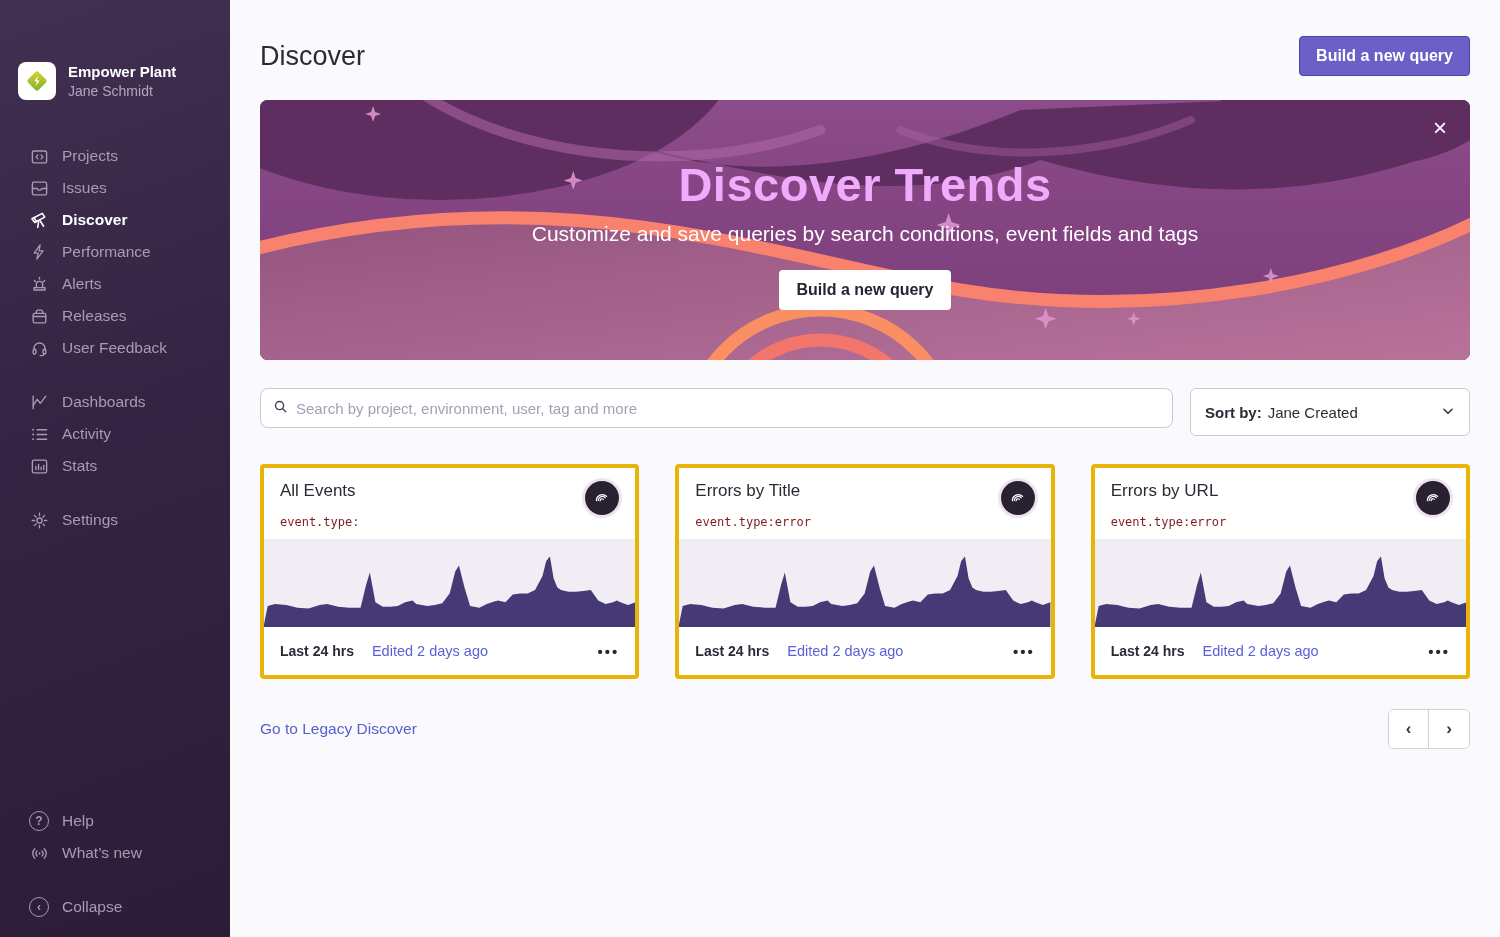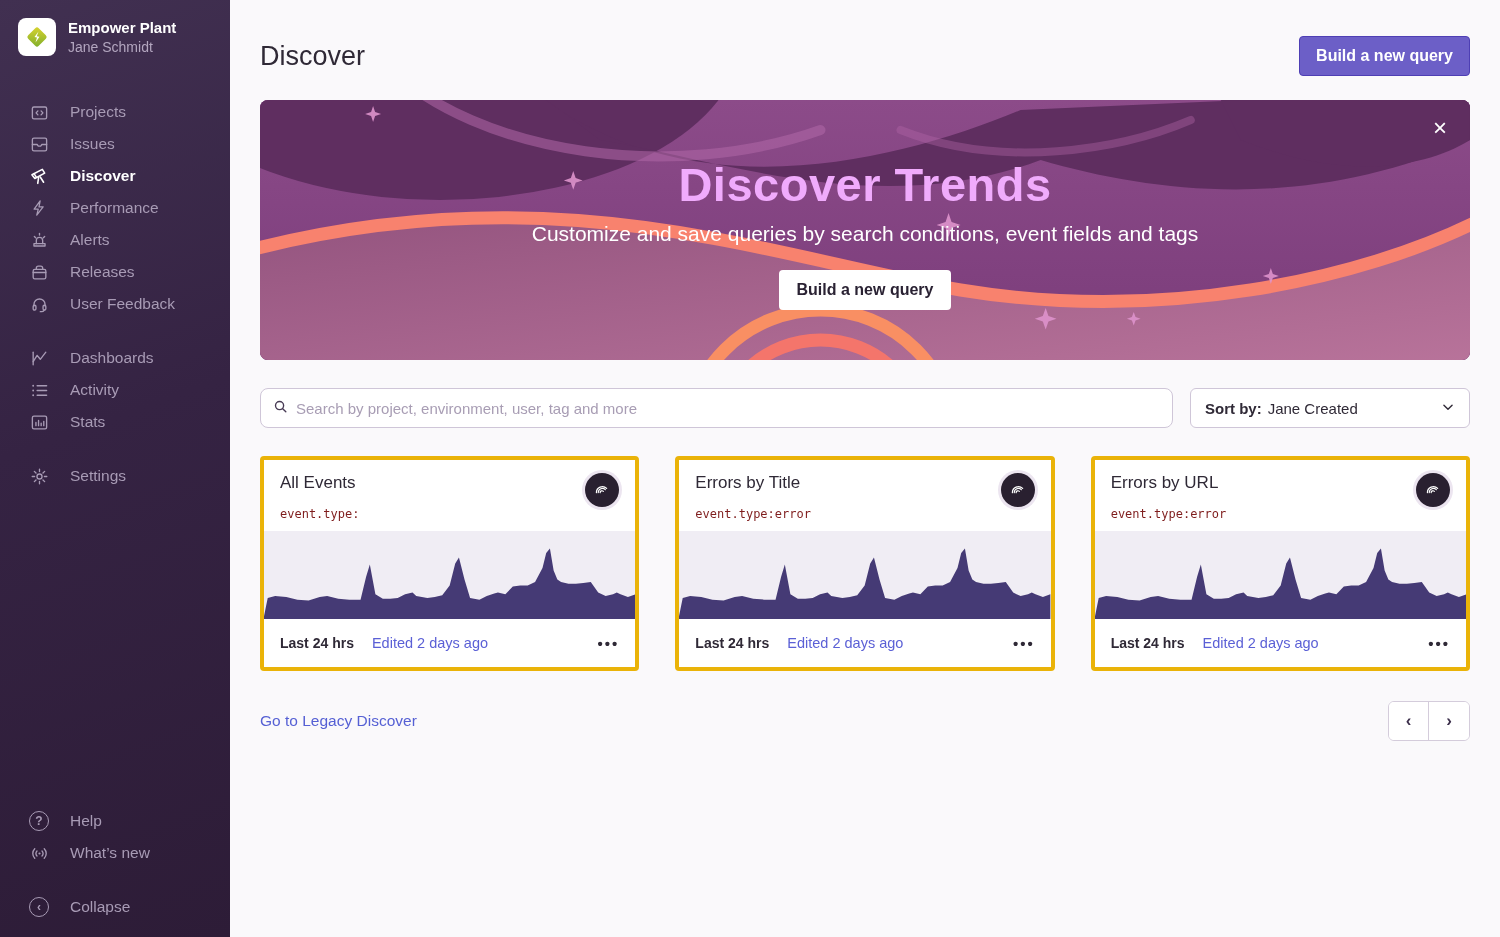"Empower Plant" .org-block { margin-top: none -> 44px }
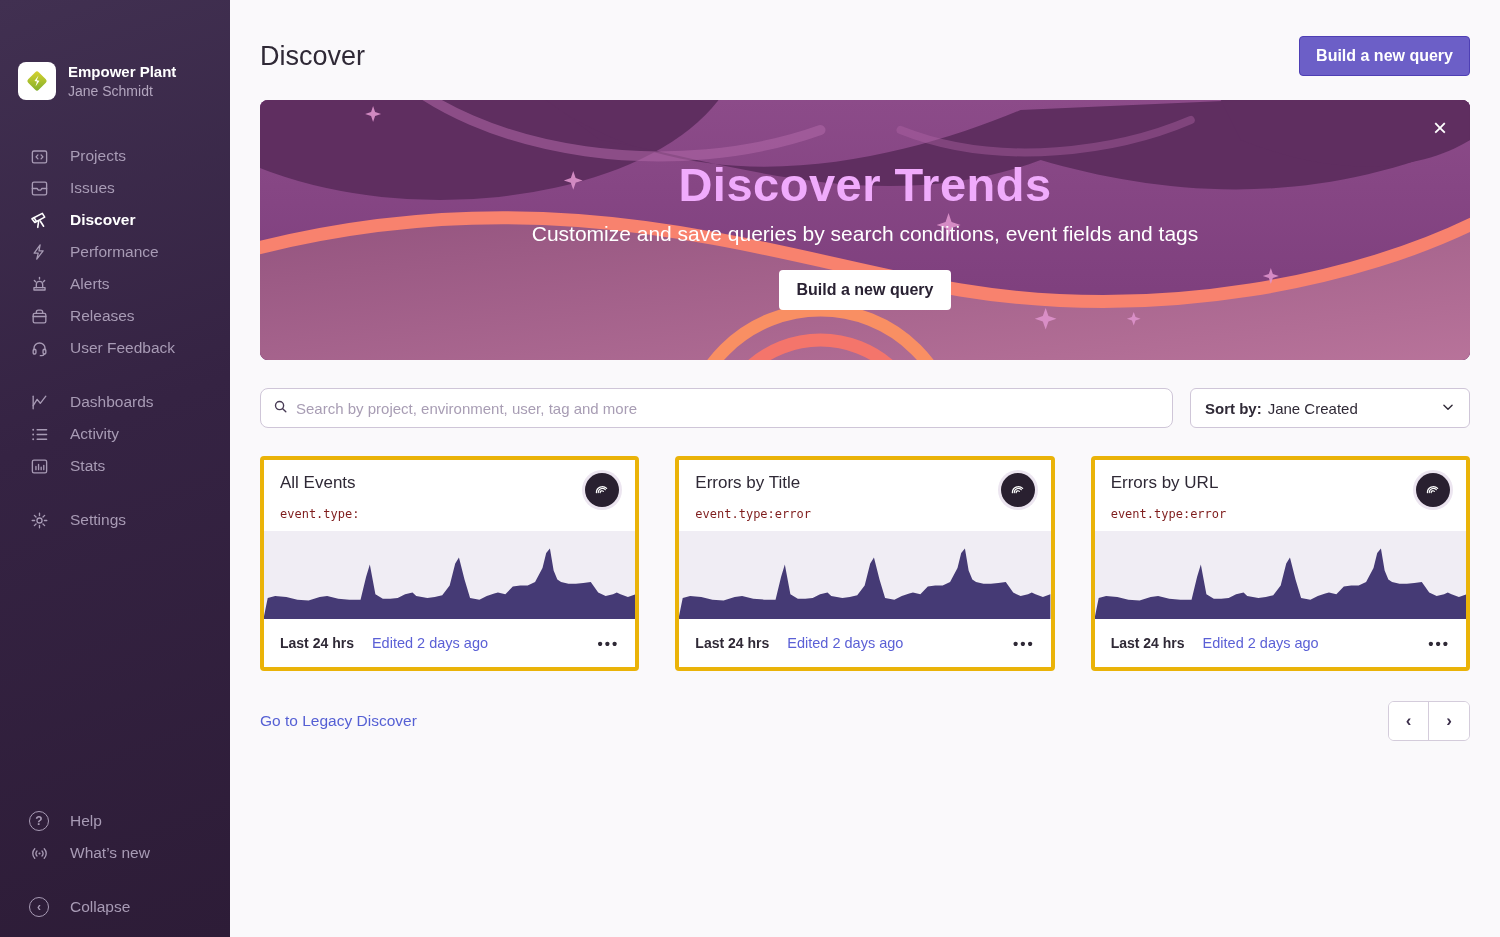"Projects" .nav-item { gap: 20px -> 12px }
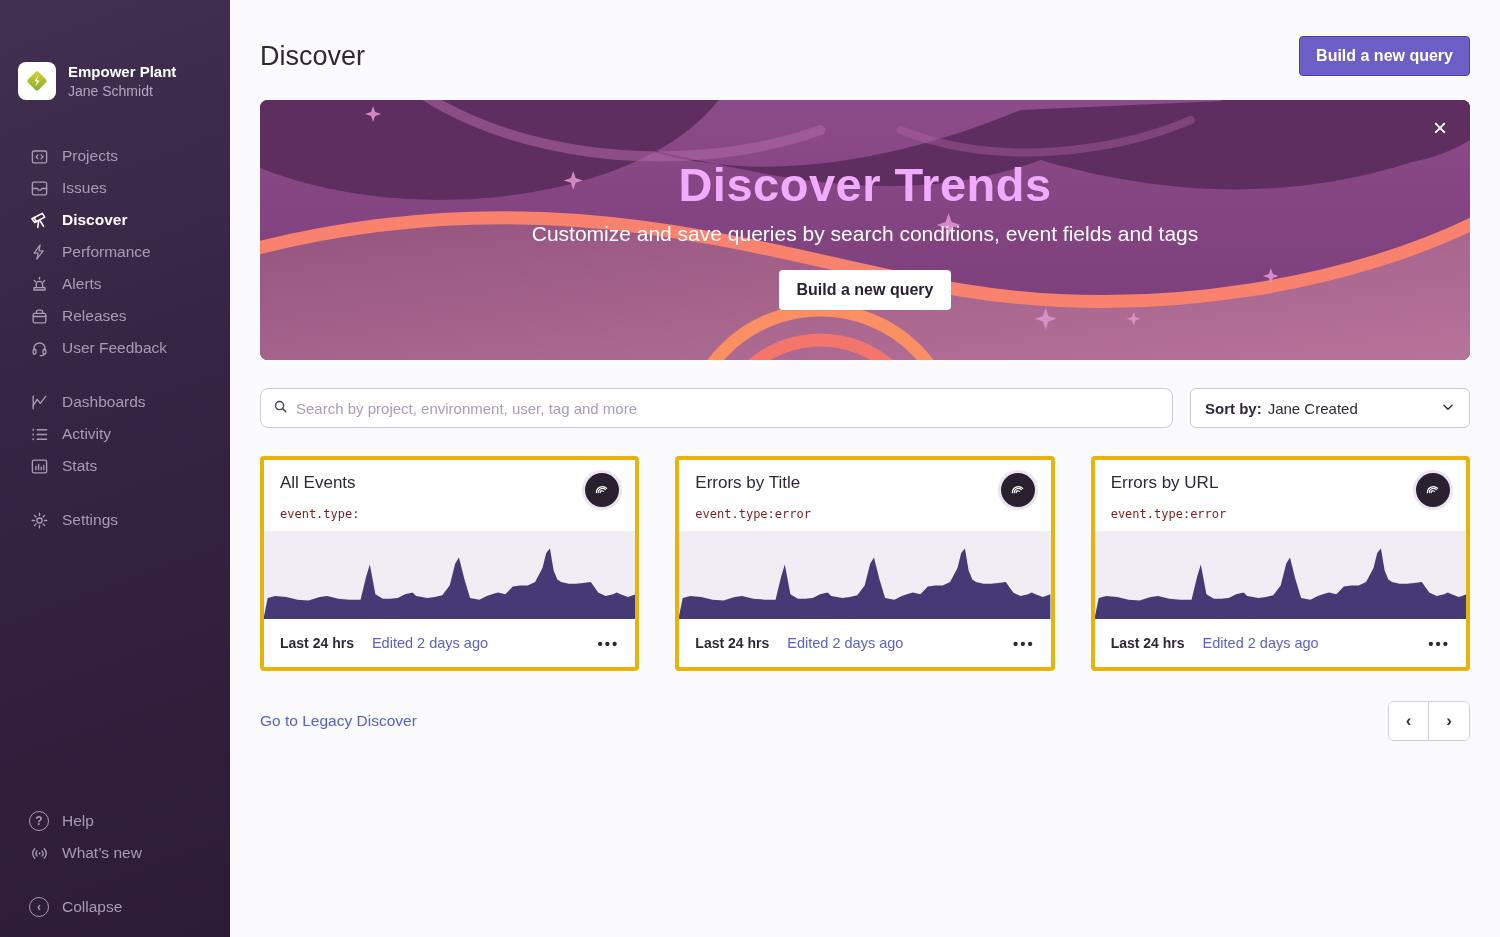"Sort by:" .sortbox { height: 40px -> 48px }
